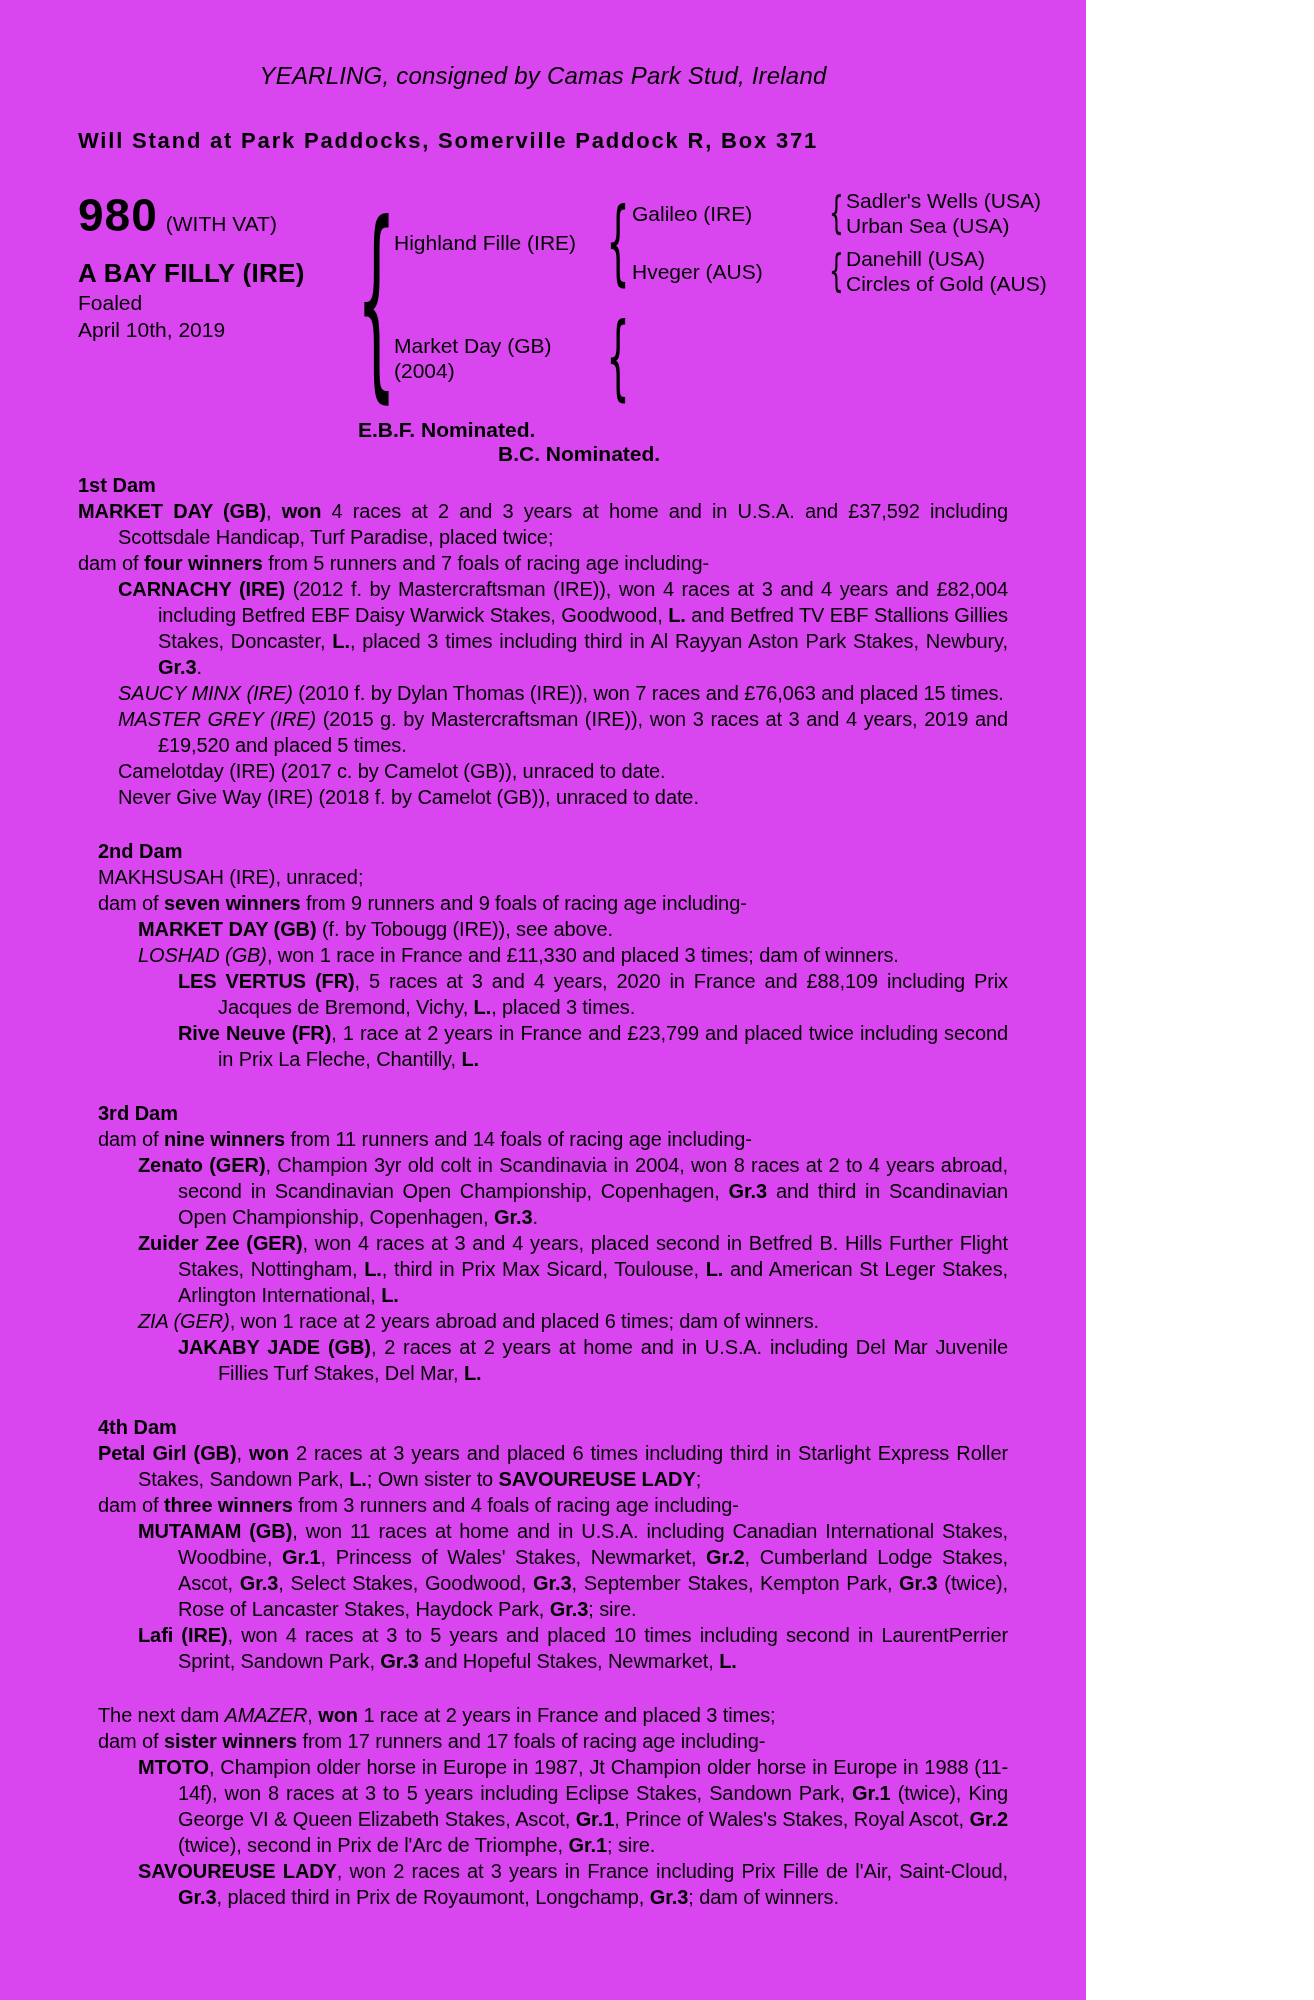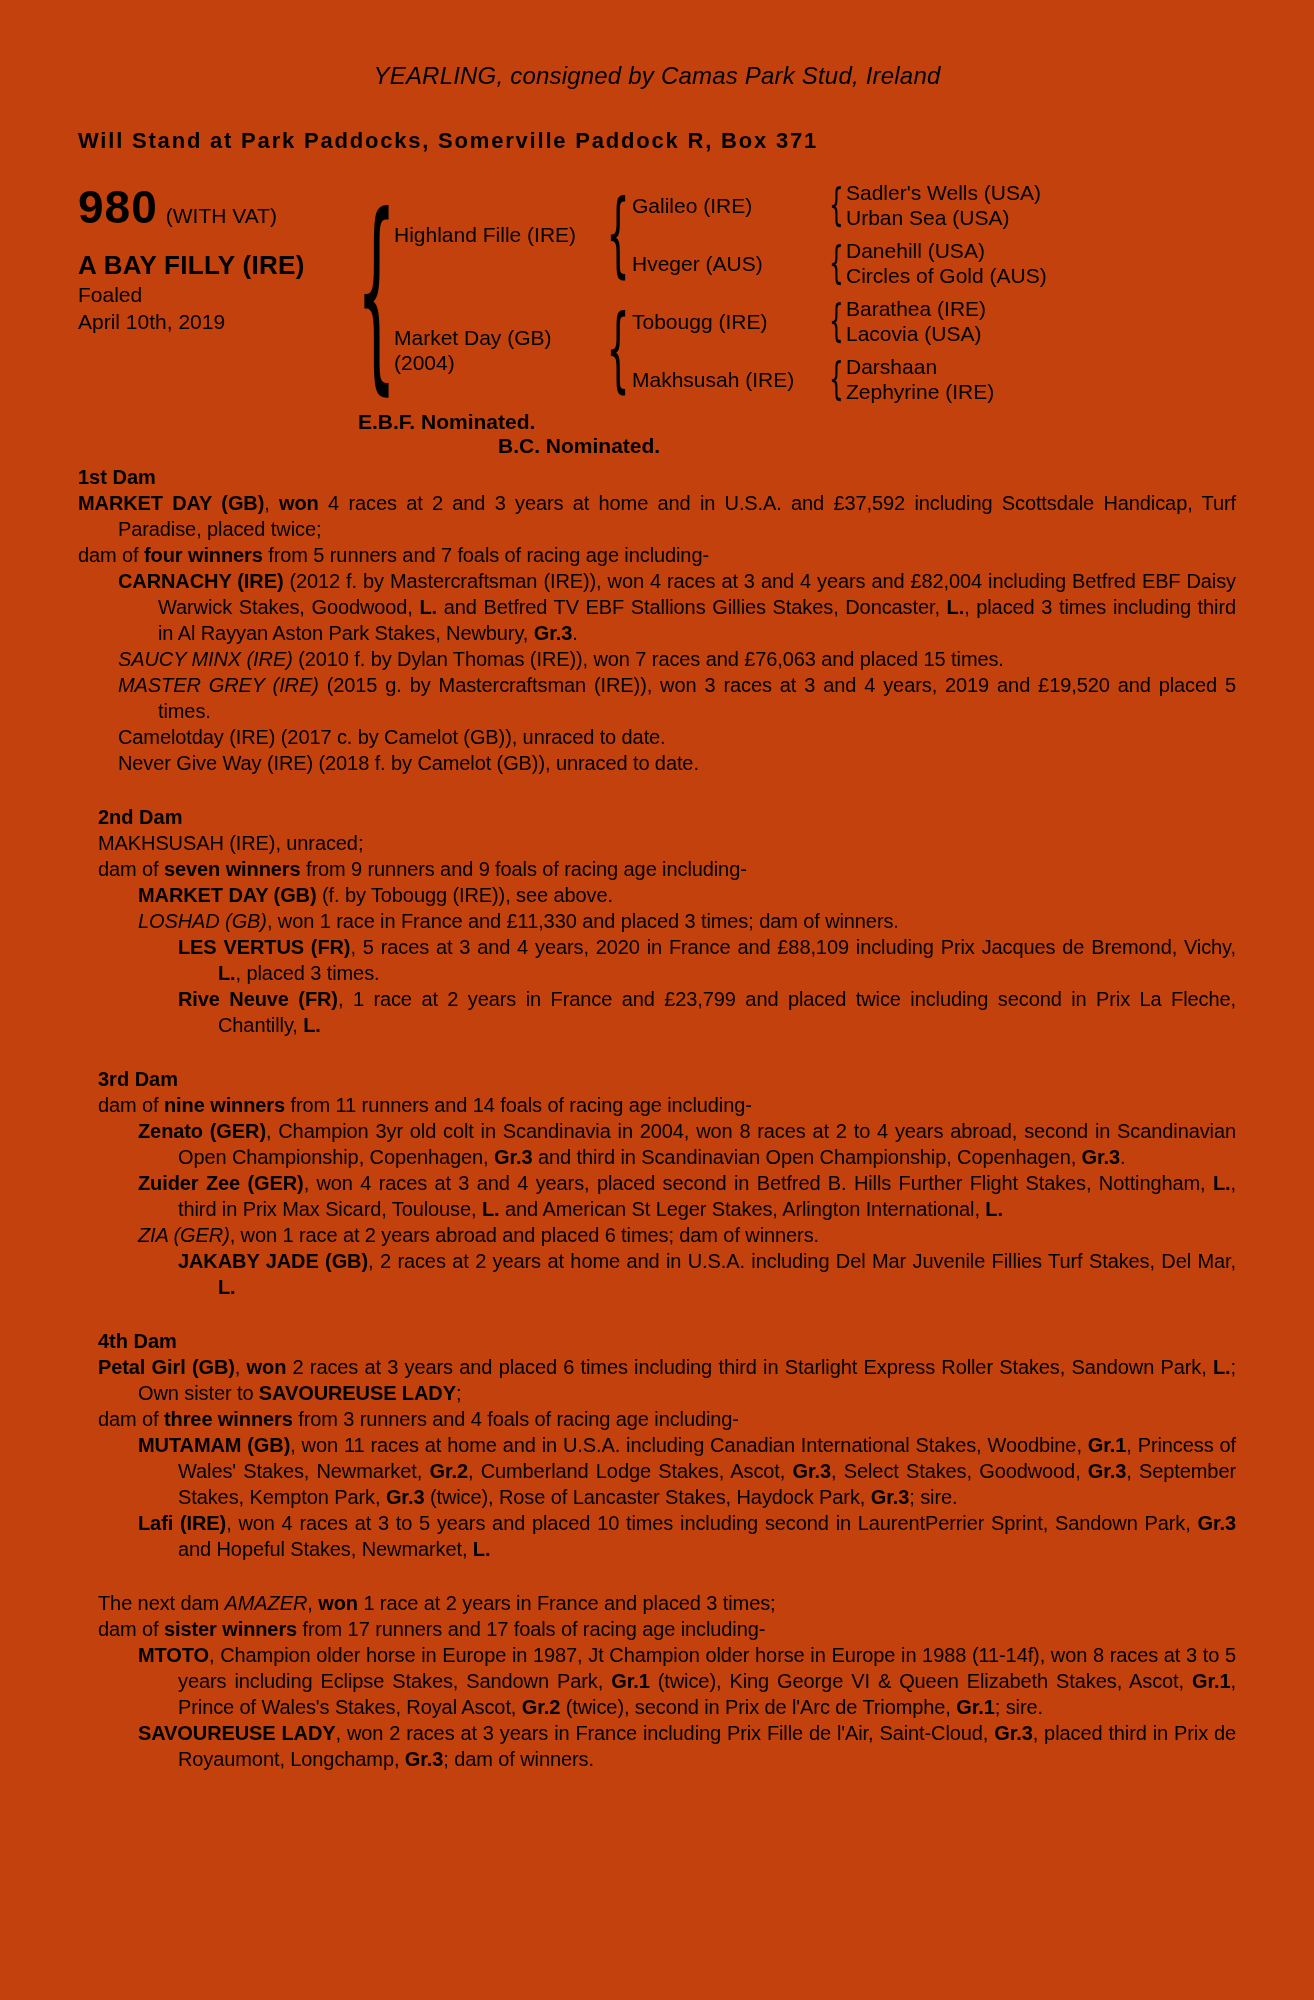"YEARLING, consigned by Camas Park" .page { background: #c2410c -> #d946ef; width: 1314px -> 1086px }
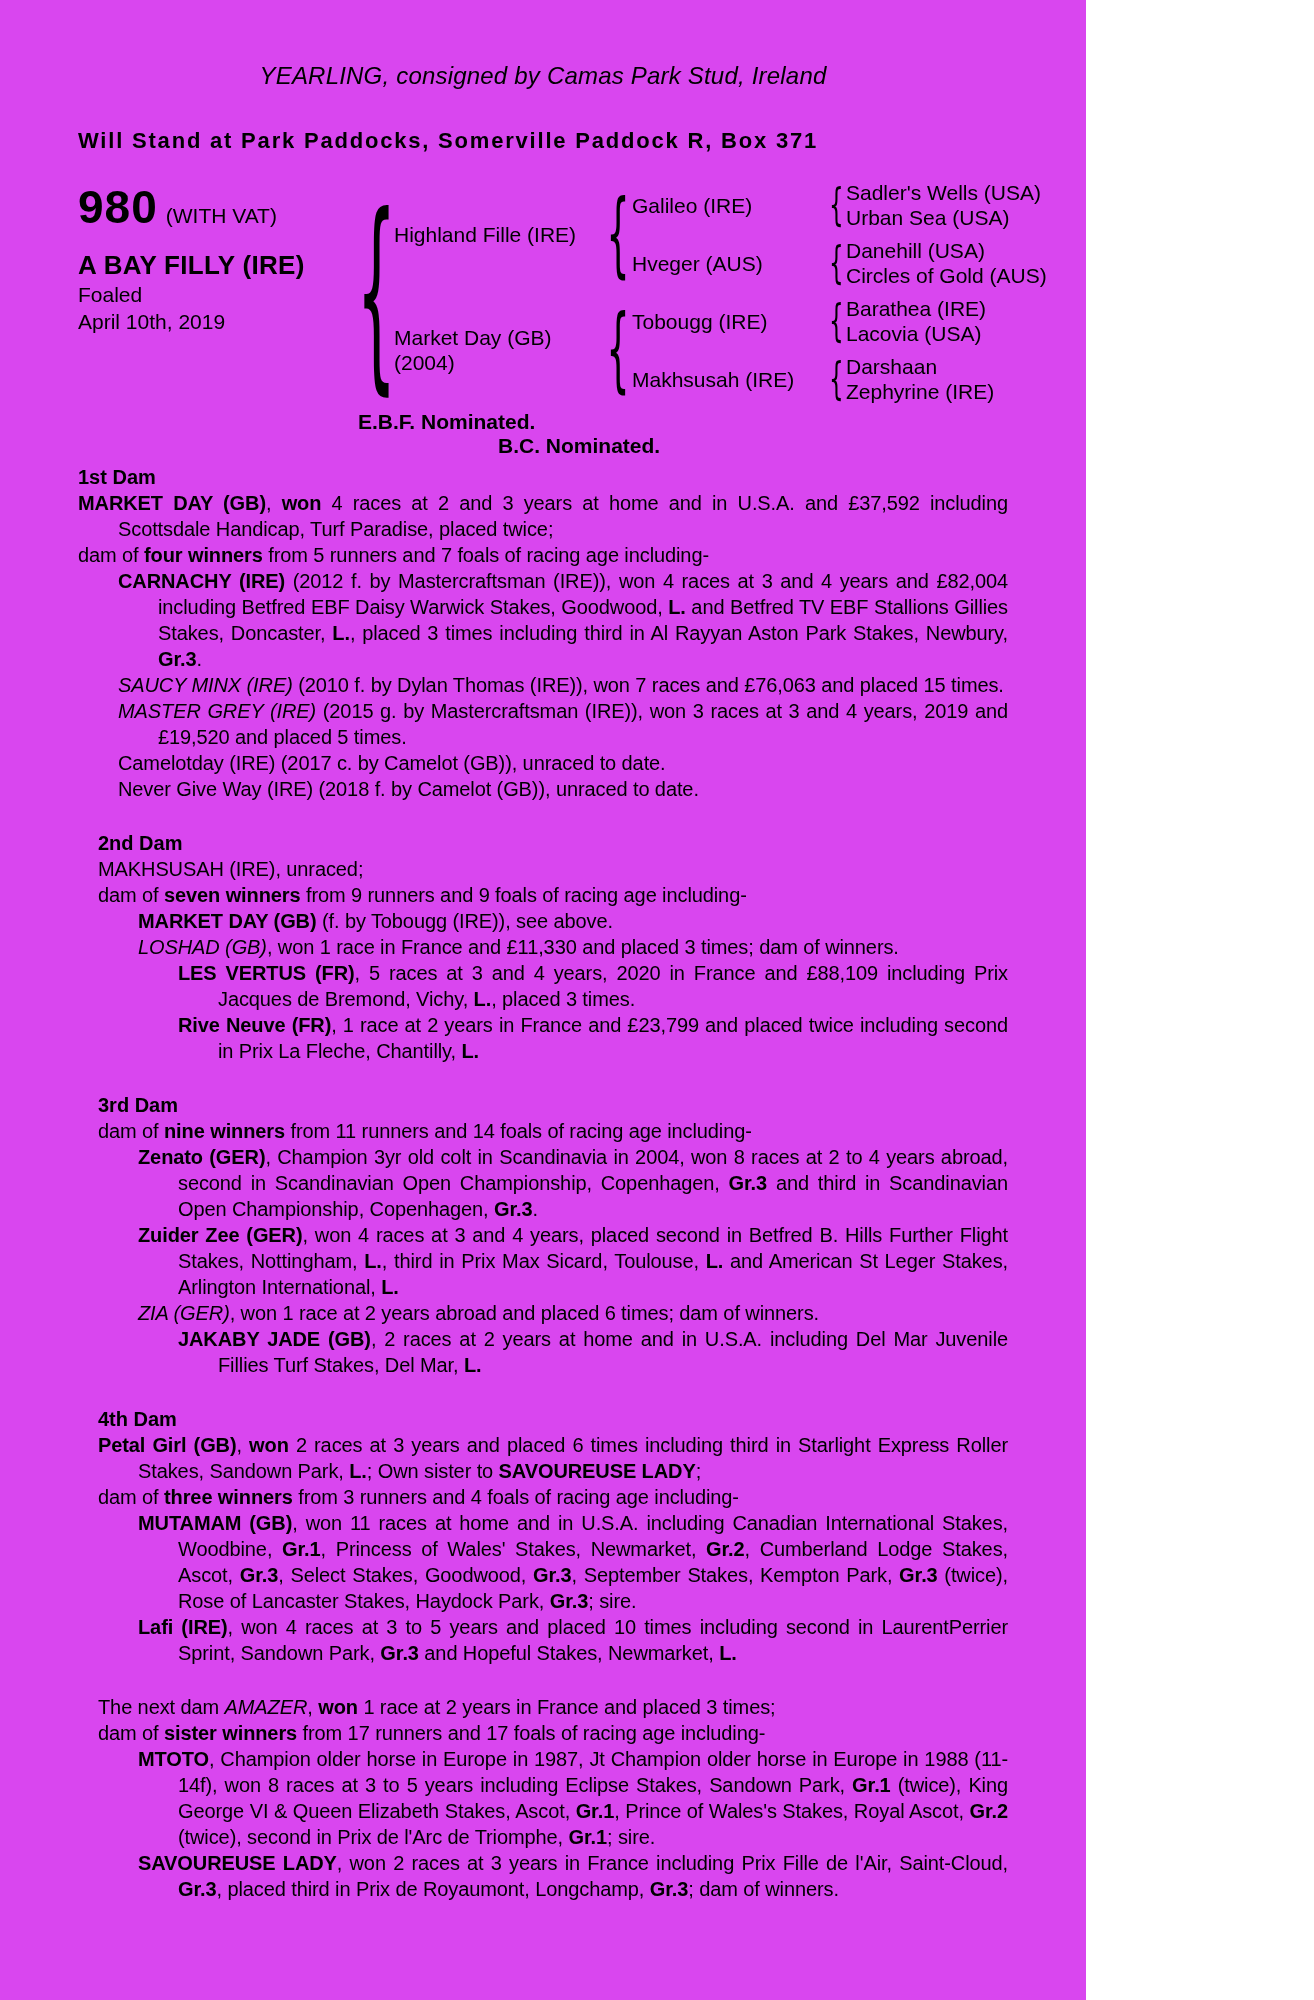"980 (WITH VAT)" .pedigree { margin-top: 22px -> 30px }
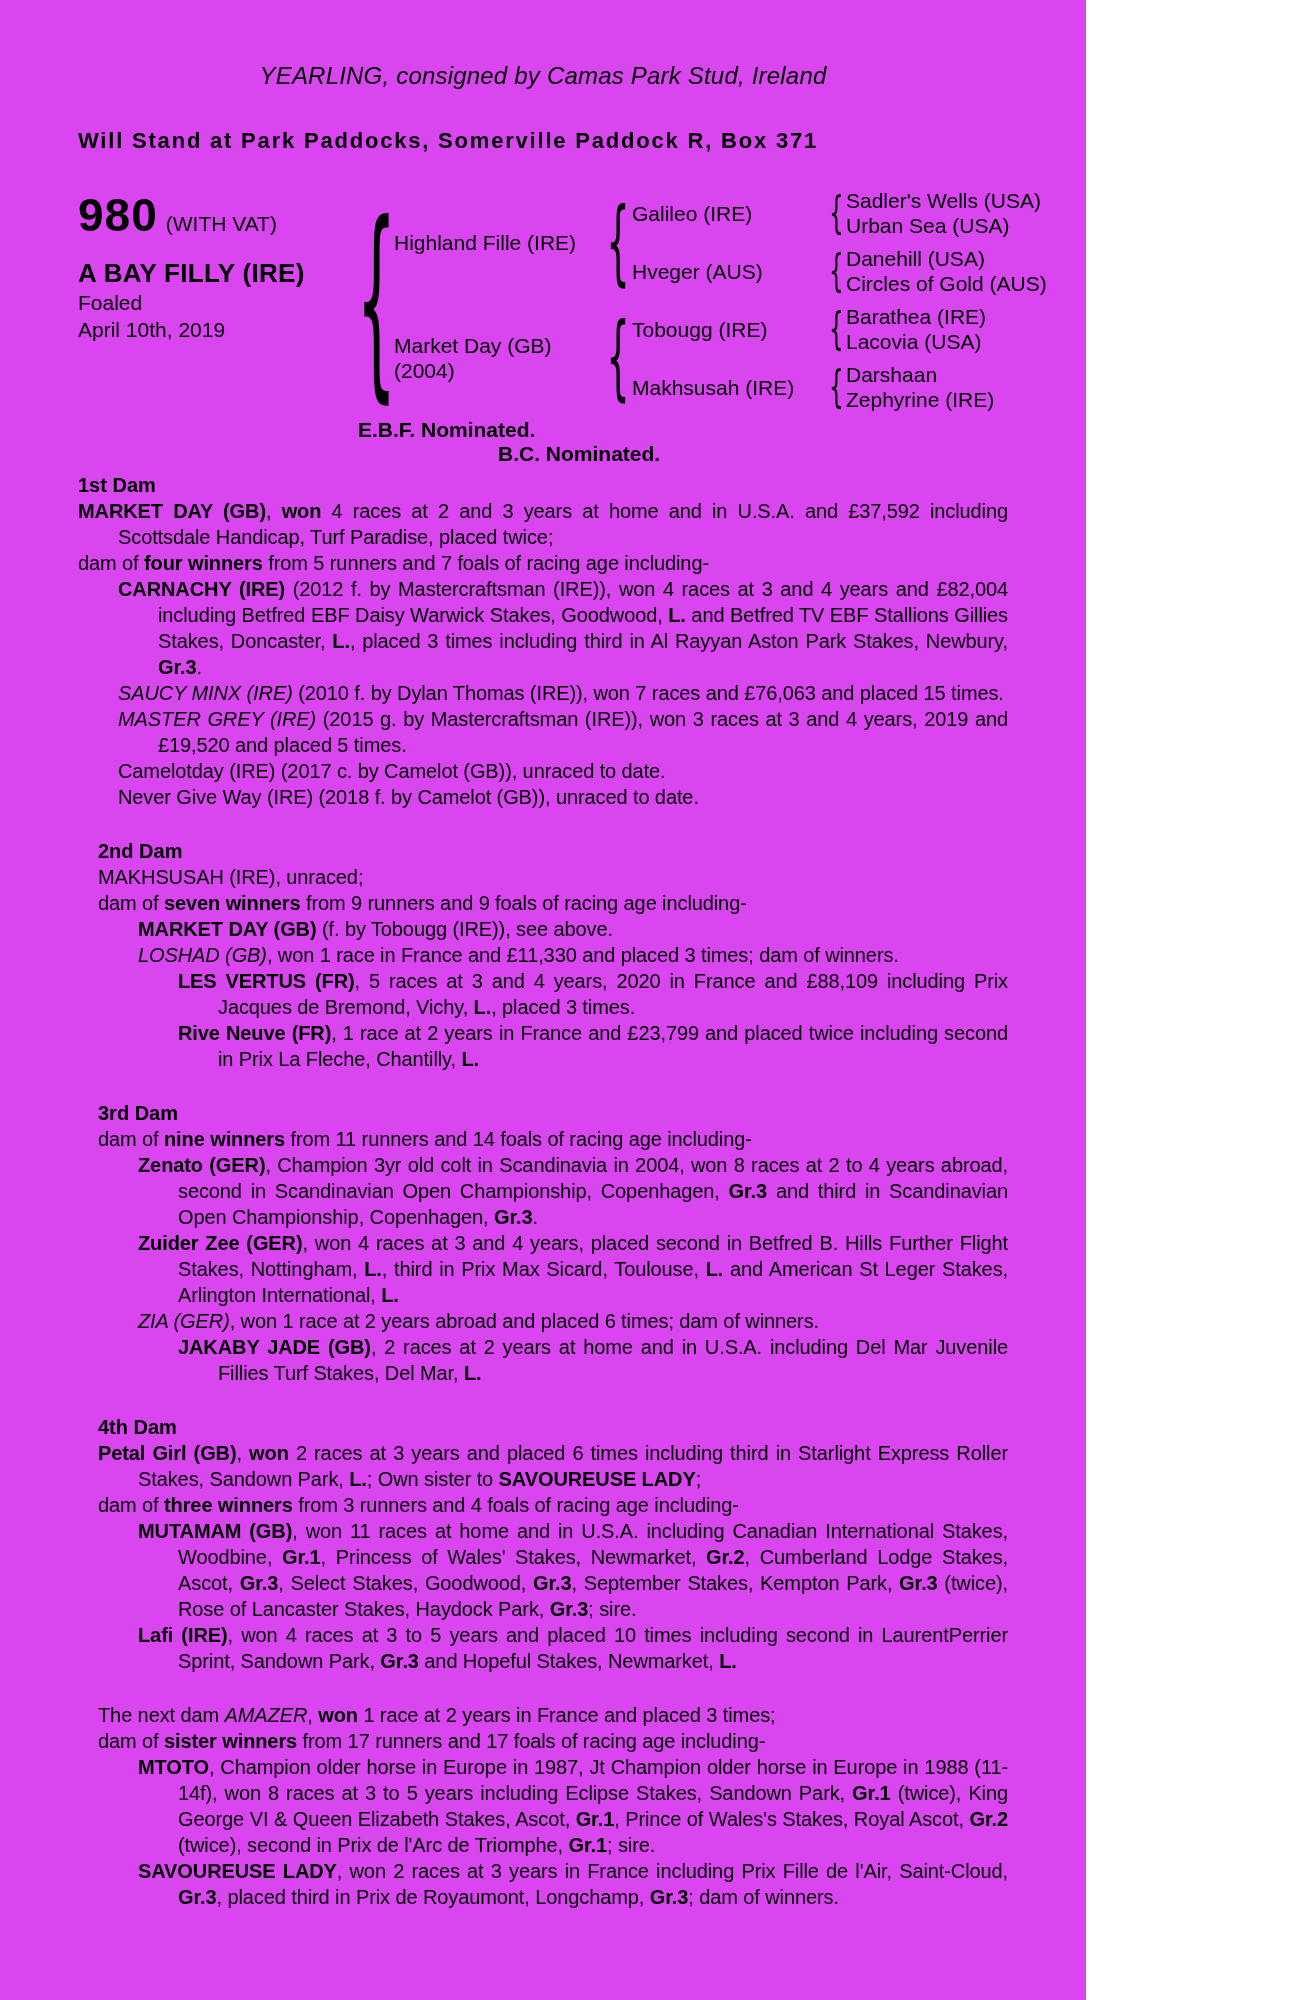"Tobougg (IRE)" div.gen2col { html: <div> <div> <div>Tobougg (IRE)</div> <span> <i></i> </span> <div> <div>Barathea (IRE)</div> <div>Lacovia (USA)</div> </div> </div> <div> <div>Makhsusah (IRE)</div> <span> <i></i> </span> <div> <div>Darshaan</div> <div>Zephyrine (IRE)</div> </div> </div> </div> -> none }
